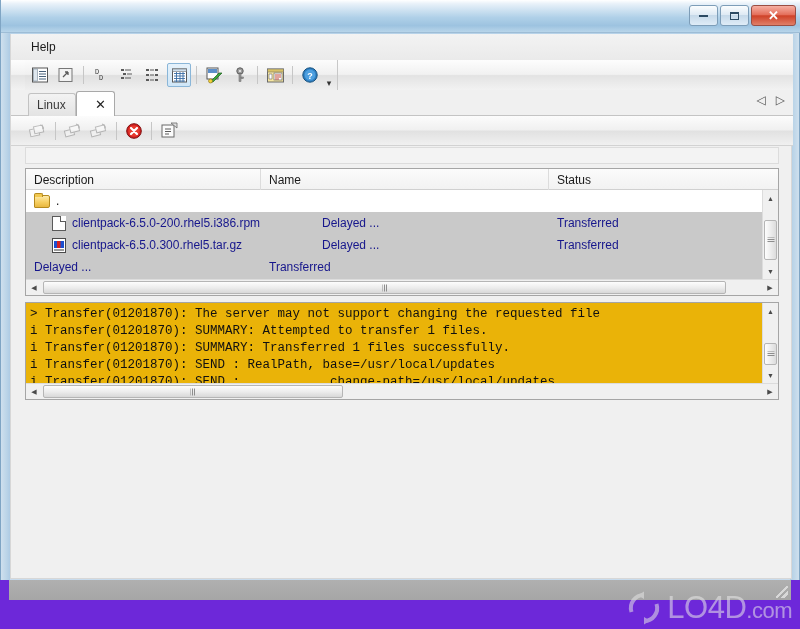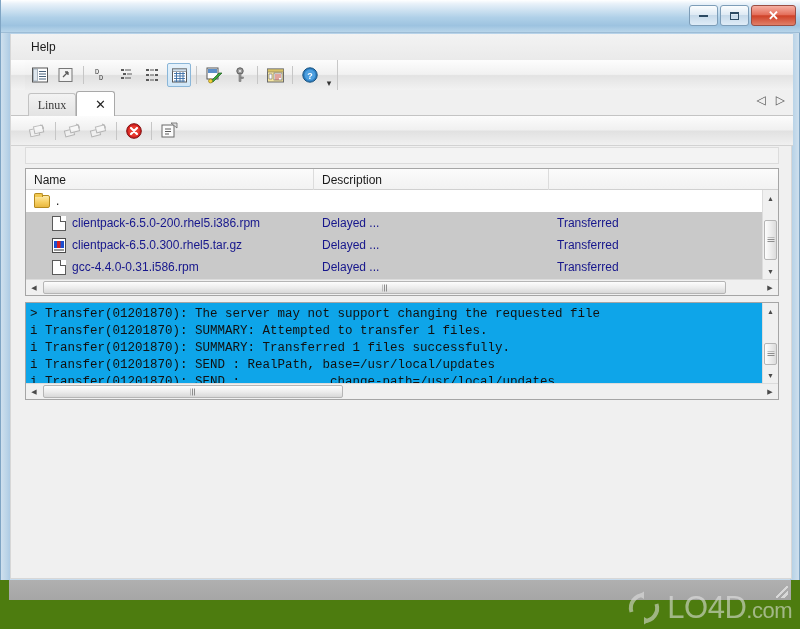"Linux" .tab.inactive { font-family: Liberation Serif, serif -> none; justify-content: center -> flex-start }
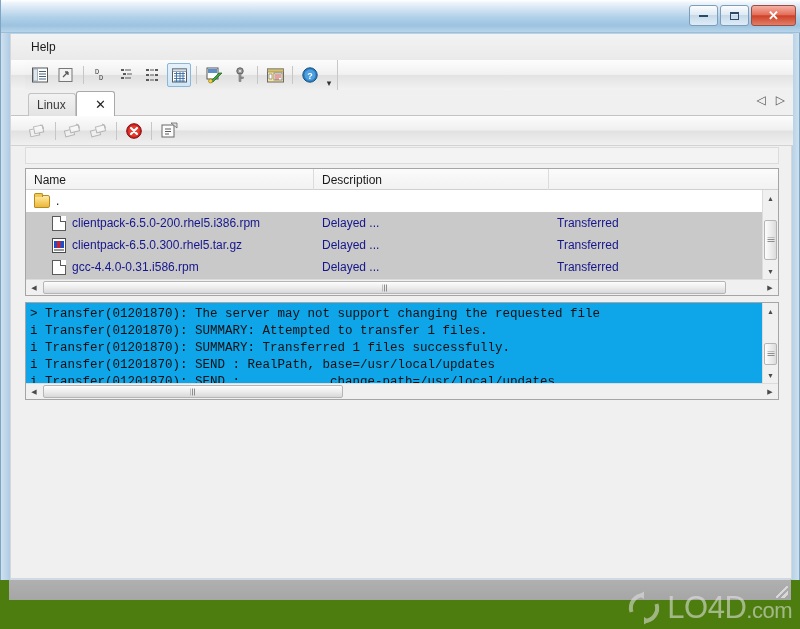"Name" div.hcell { order: before "Description" -> after "Description" }
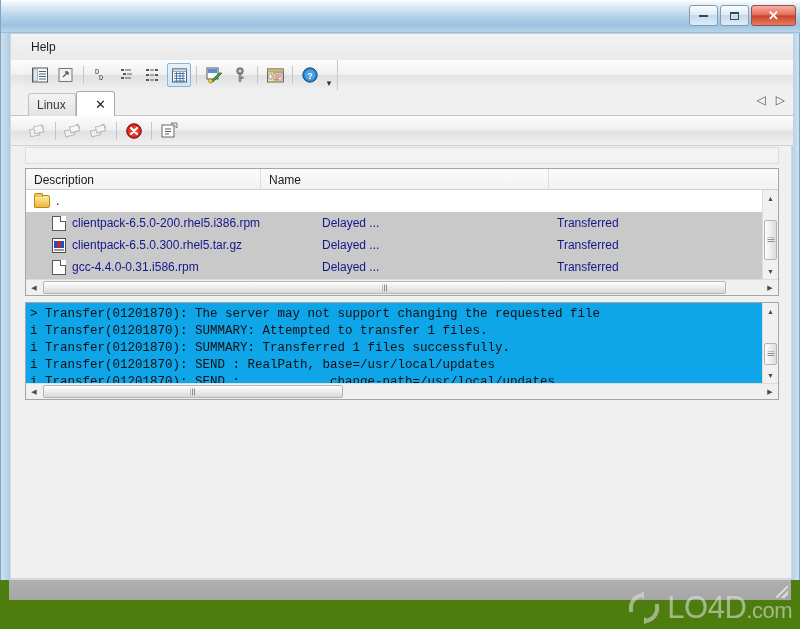"Status" div.hcell { html: none -> <div>Status</div> }
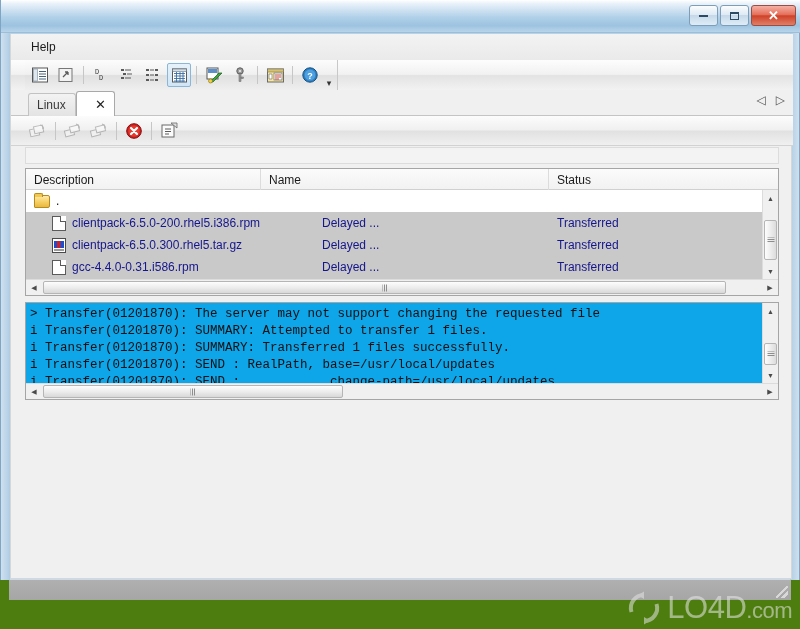"gcc-4.4.0-0.31.i586.rpm" div.cell-name { html: <div> <span></span> <span></span> <span>gcc-4.4.0-0.31.i586.rpm</span> </div> -> none }
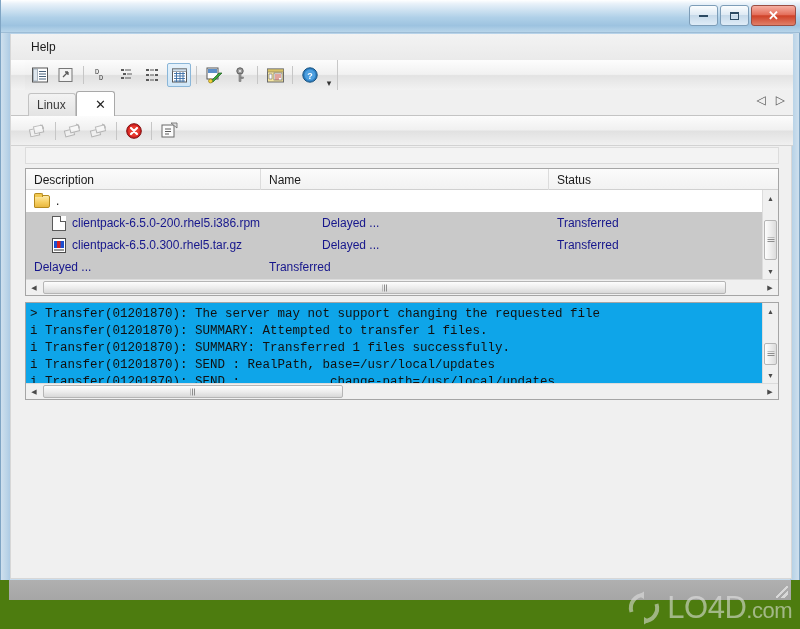"> Transfer(01201870): The server may" #logpanel { background: #0ea5e9 -> #eab308 }
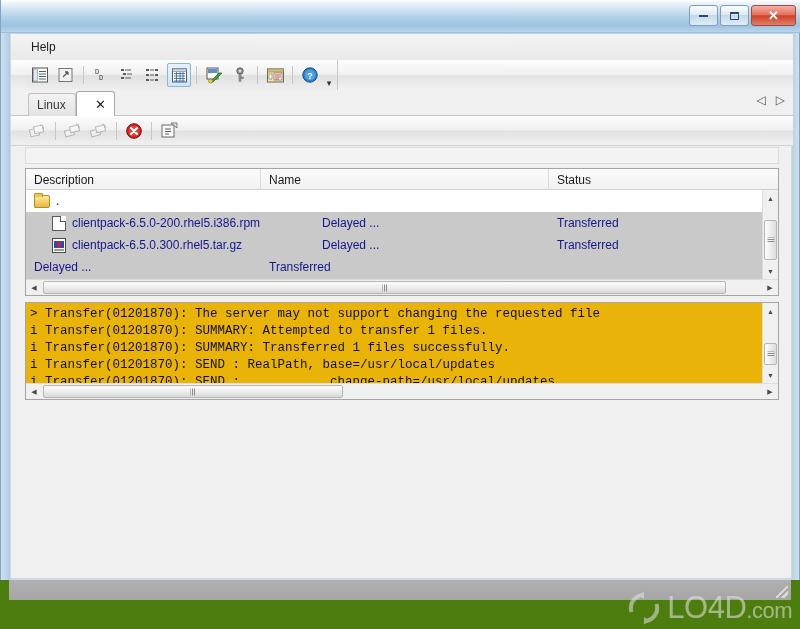"LO4D.com" #bottomstrip { background: #4d7c0f -> #6d28d9 }
